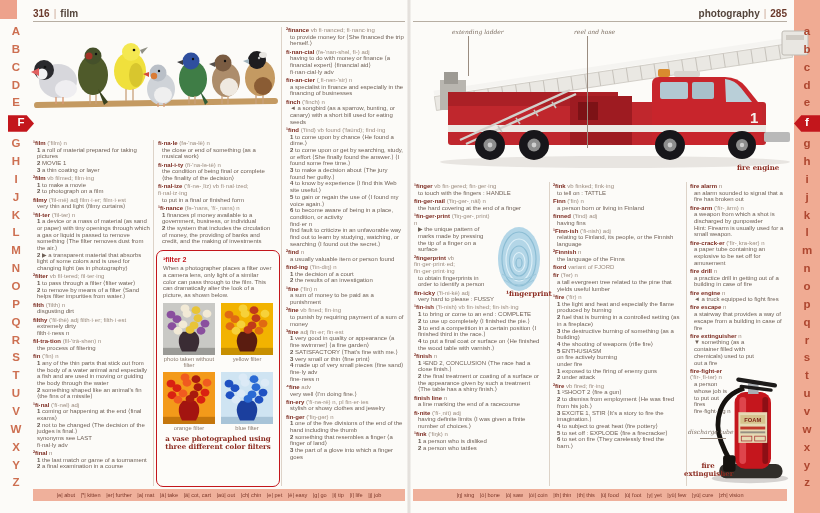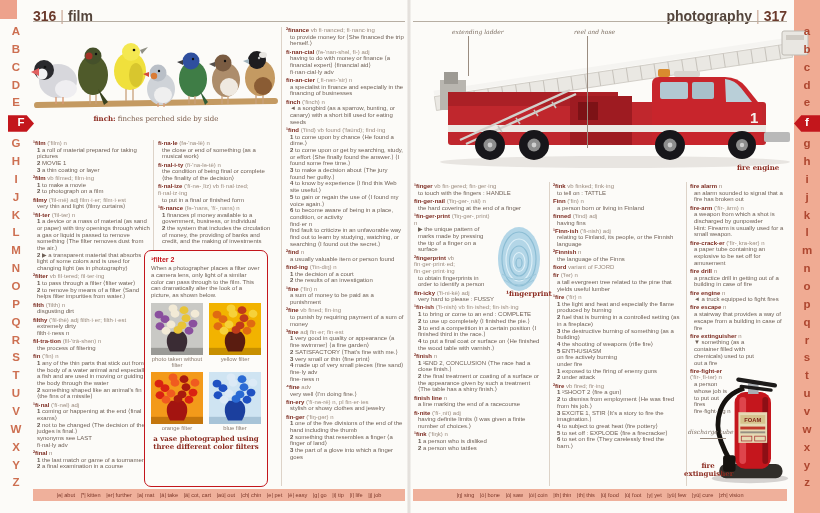"316 | film" .hdr { font-size: 14px -> 10px }
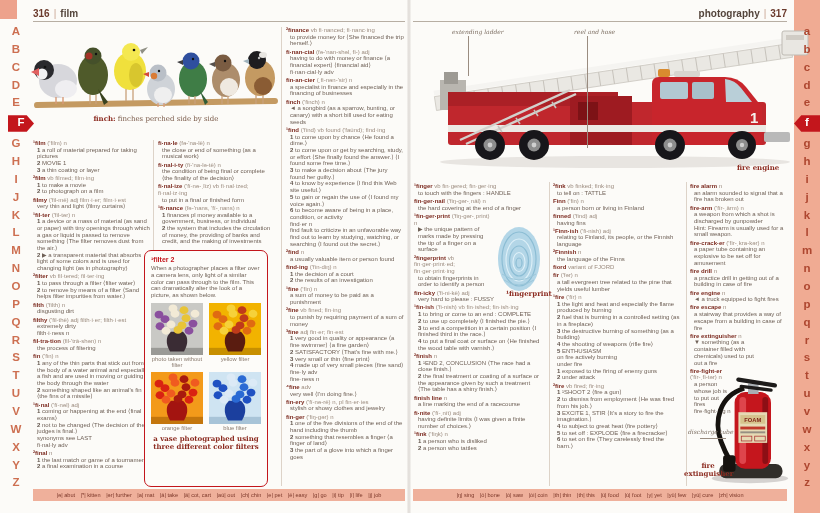"317" span { text: 317 -> 285 }
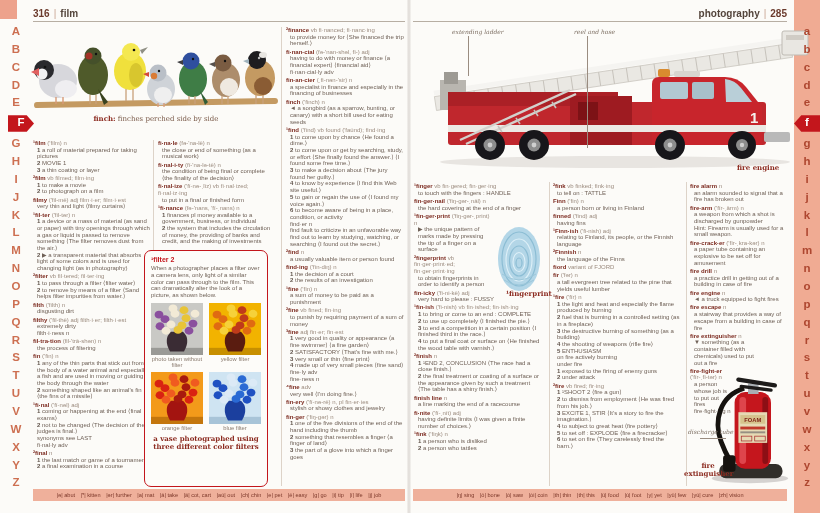"finch: finches perched side by" div.finch-cap { html: <div><span>finch:</span><span> finches perched side by side</span></div> -> none }
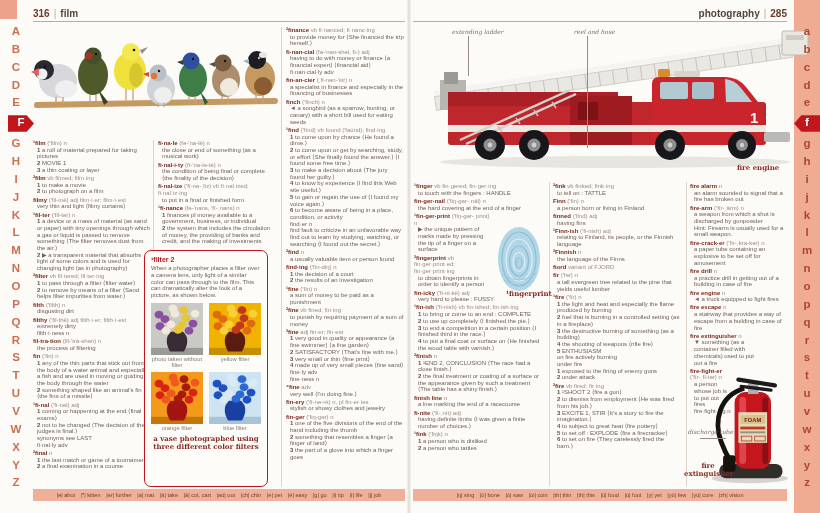"a vase photographed using three" .fbox { left: 144px -> 156px }
